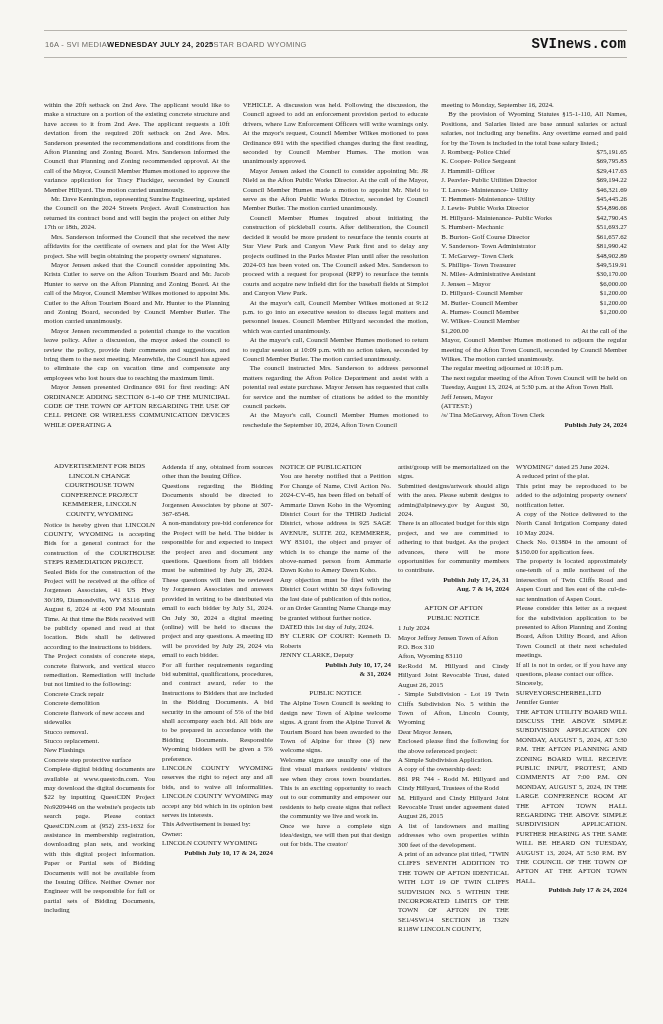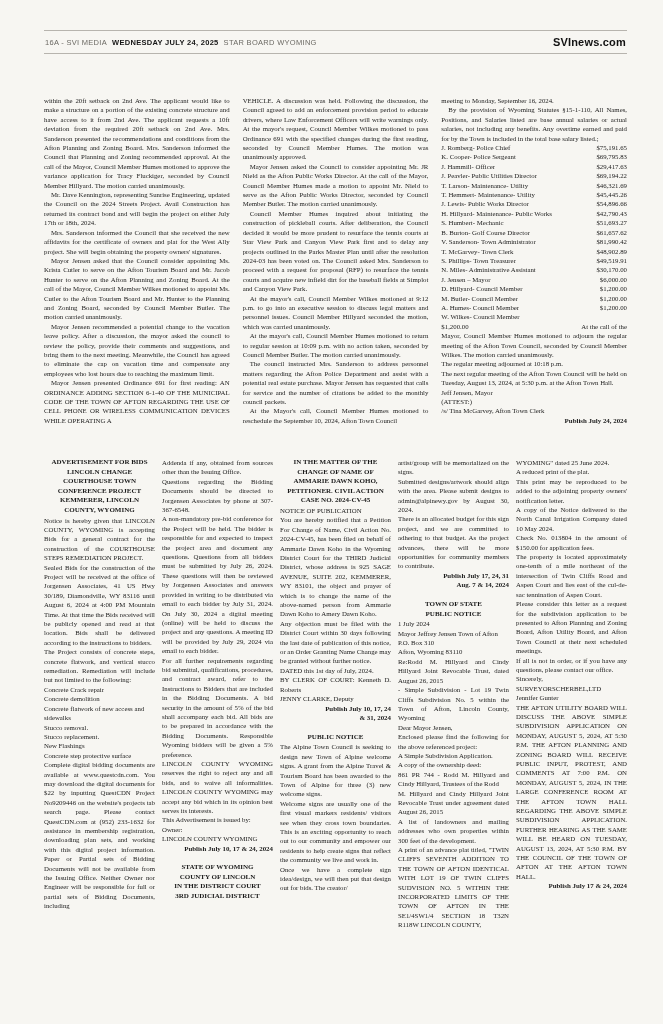"16A - SVI MEDIA" .folio-left { gap: 5px -> none }
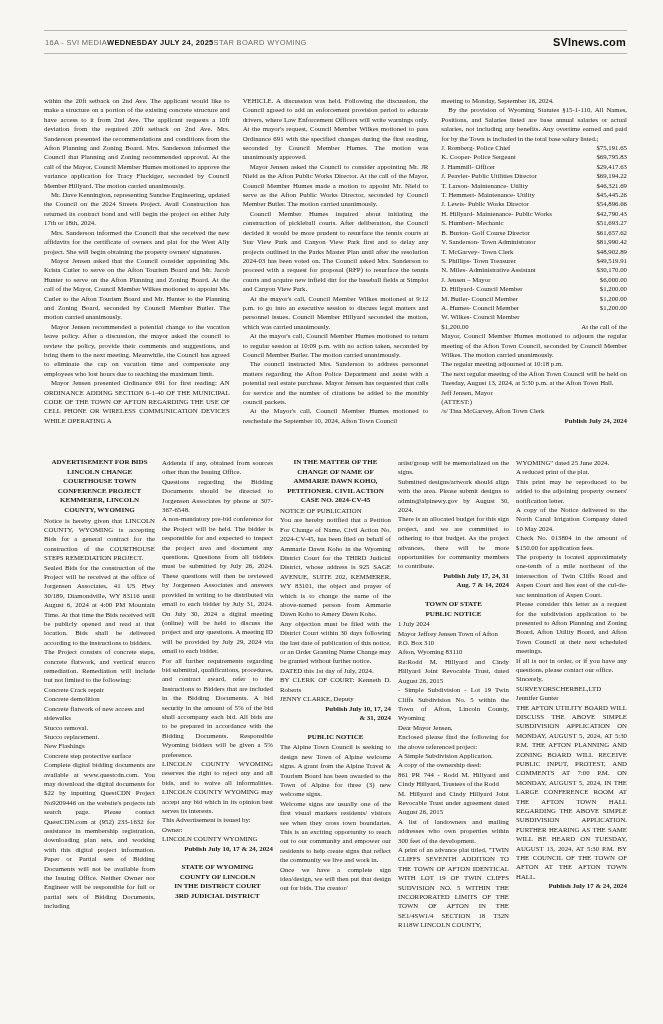"SVInews.com" .site { font-family: Liberation Sans, sans-serif -> Liberation Mono, monospace; font-size: 11px -> 14px }
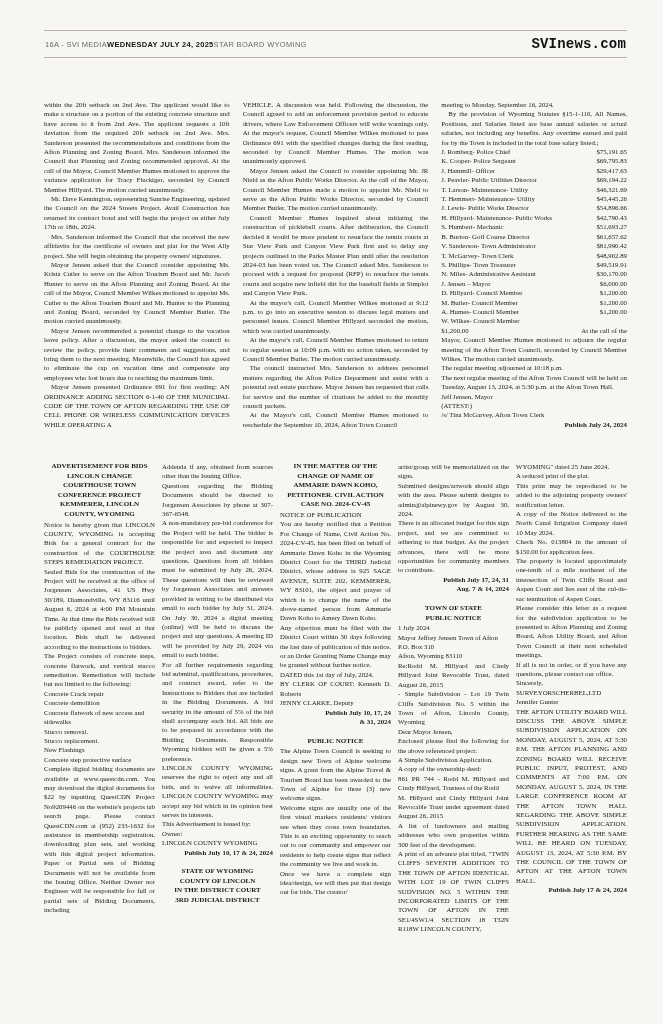"ADVERTISEMENT FOR BIDS" .nh { font-weight: bold -> normal }
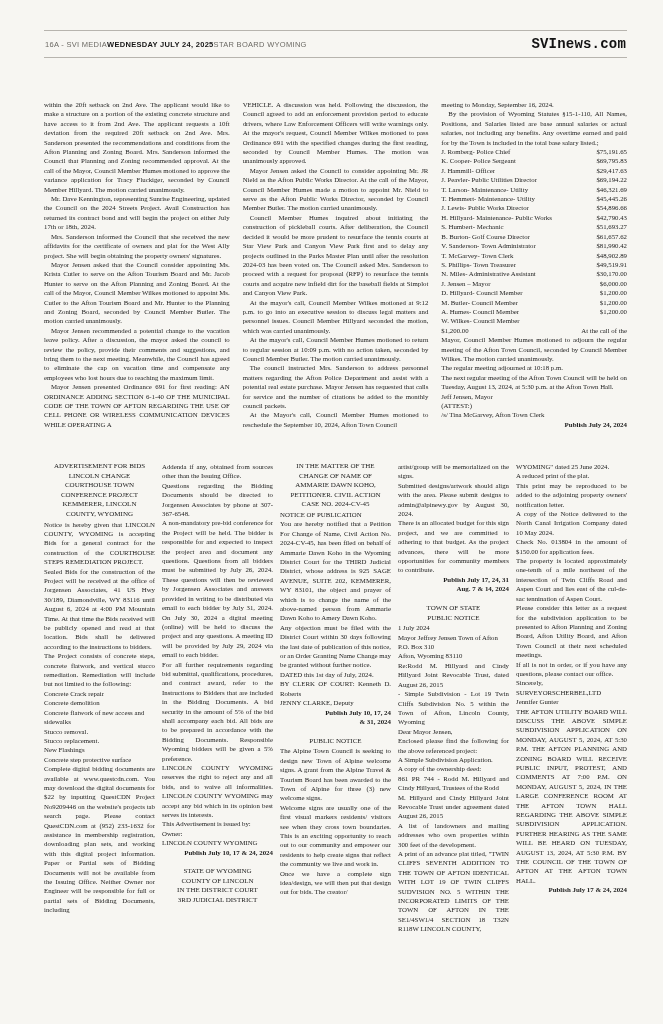"IN THE MATTER OF THE" div.nh { html: <div> <div>IN THE MATTER OF THE</div> <div>CHANGE OF NAME OF</div> <div>AMMARIE DAWN KOHO,</div> <div>PETITIONER. CIVIL ACTION</div> <div>CASE NO. 2024-CV-45</div> </div> -> none }
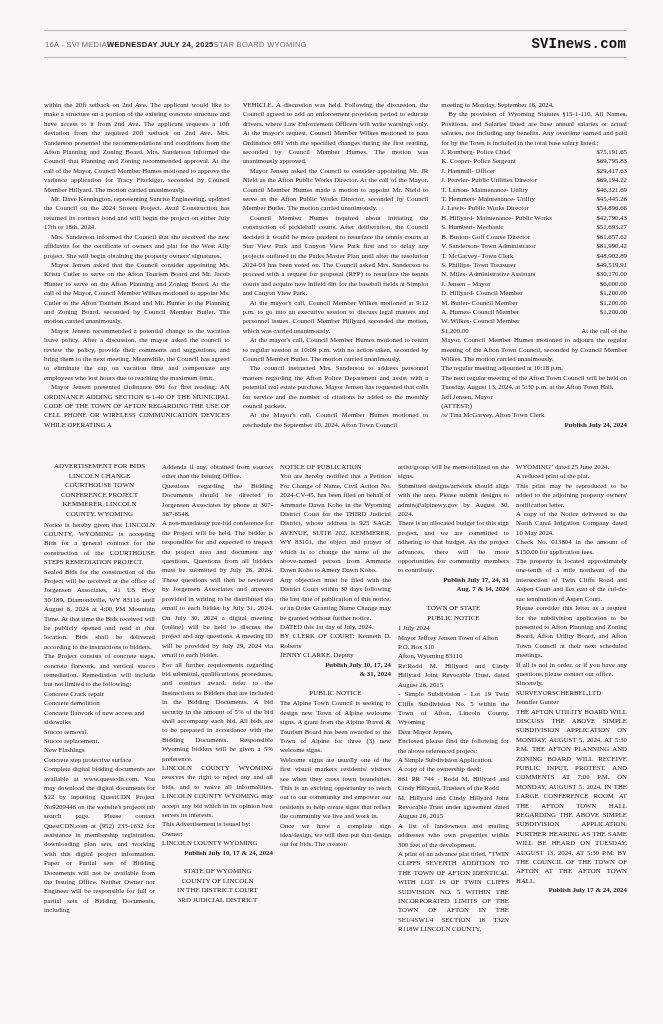"TOWN OF STATE" div { text: TOWN OF STATE -> AFTON OF AFTON }
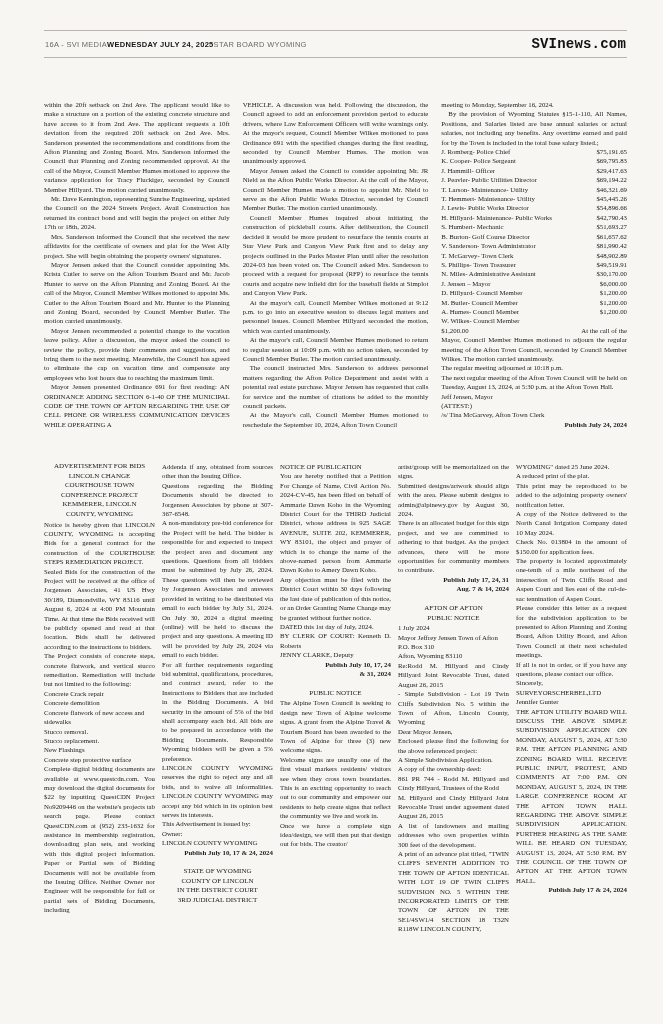"STATE OF WYOMING" div.nh { html: <div> <div>STATE OF WYOMING</div> <div>COUNTY OF LINCOLN</div> <div>IN THE DISTRICT COURT</div> <div>3RD JUDICIAL DISTRICT</div> </div> -> none }
